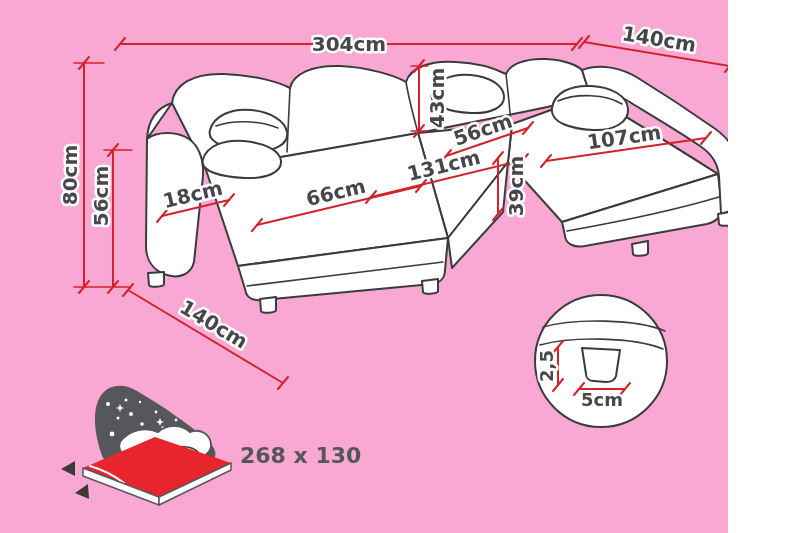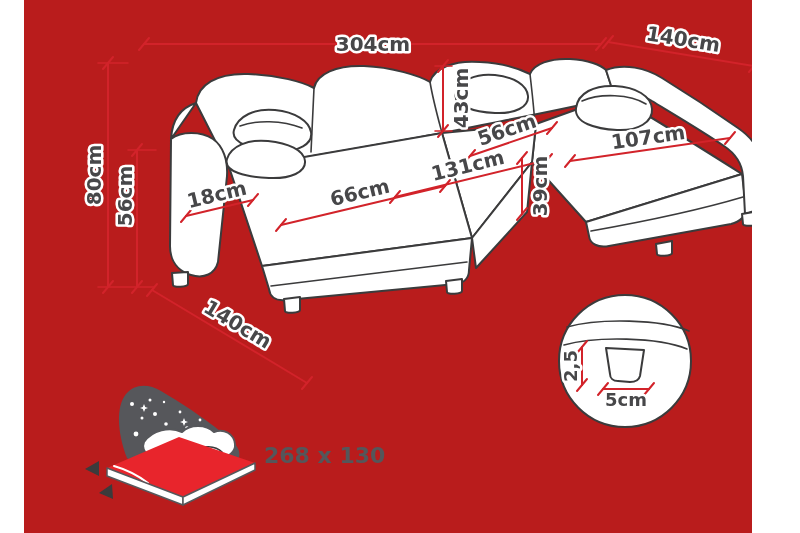"304cm" .canvas { background: #b91c1c -> #f9a8d4; margin-left: 24px -> none }
